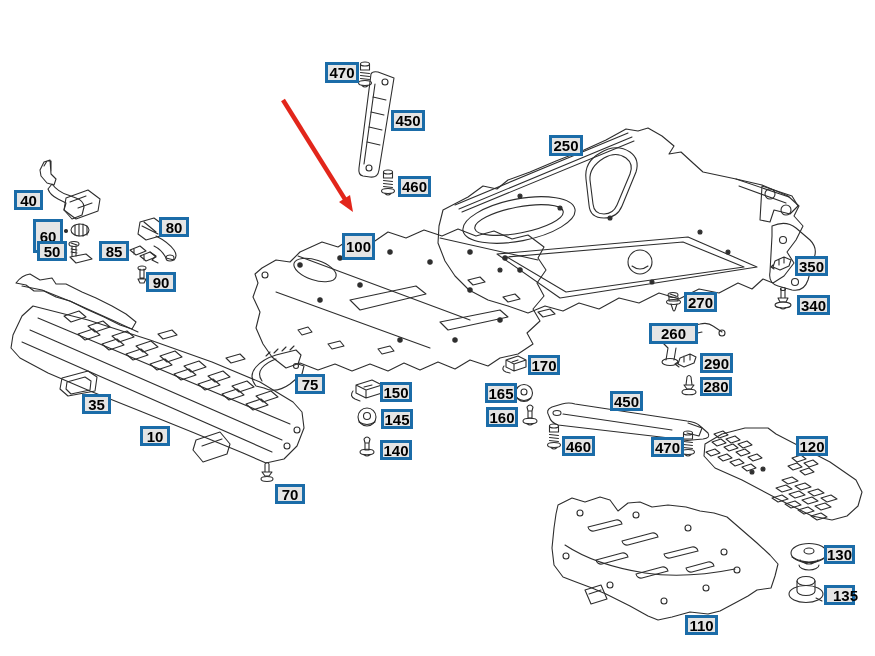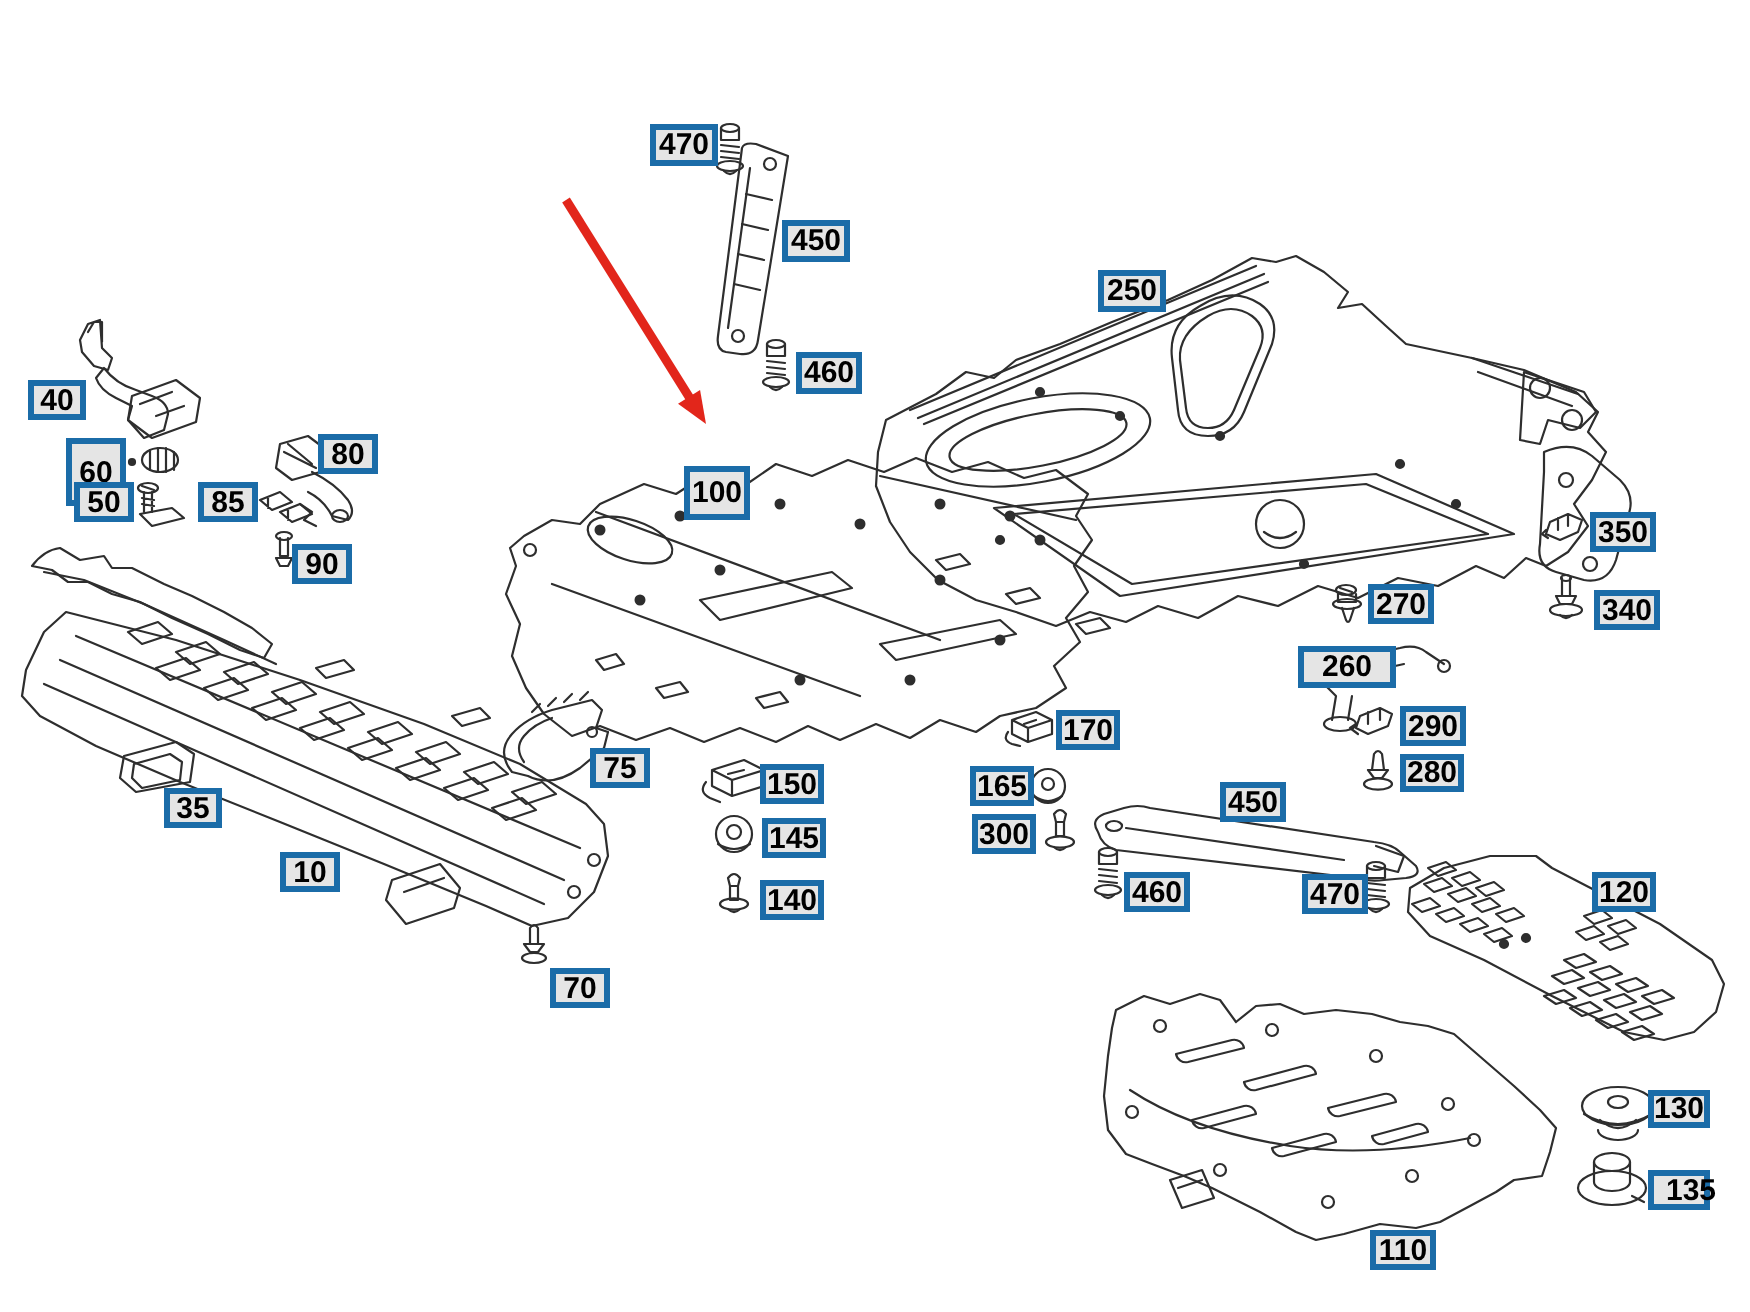"300" div.part-label { text: 300 -> 160 }
